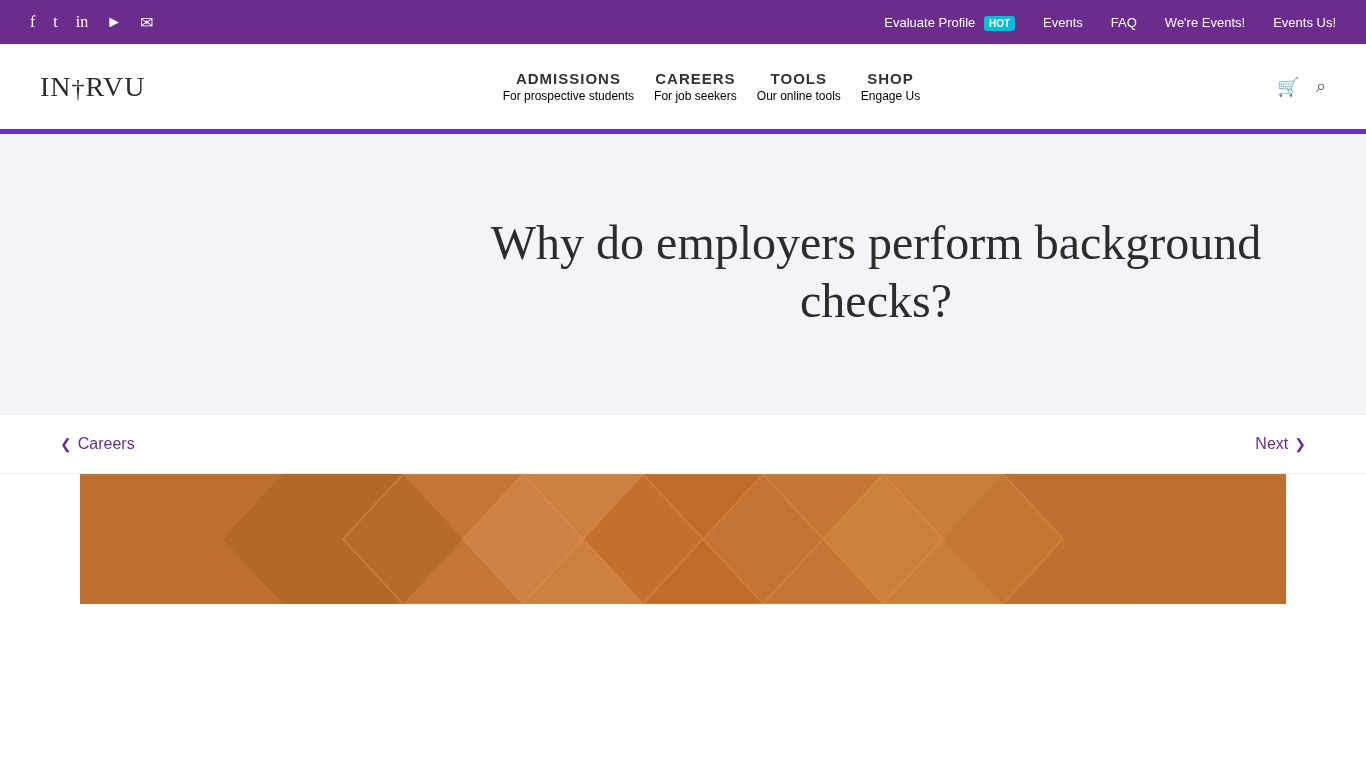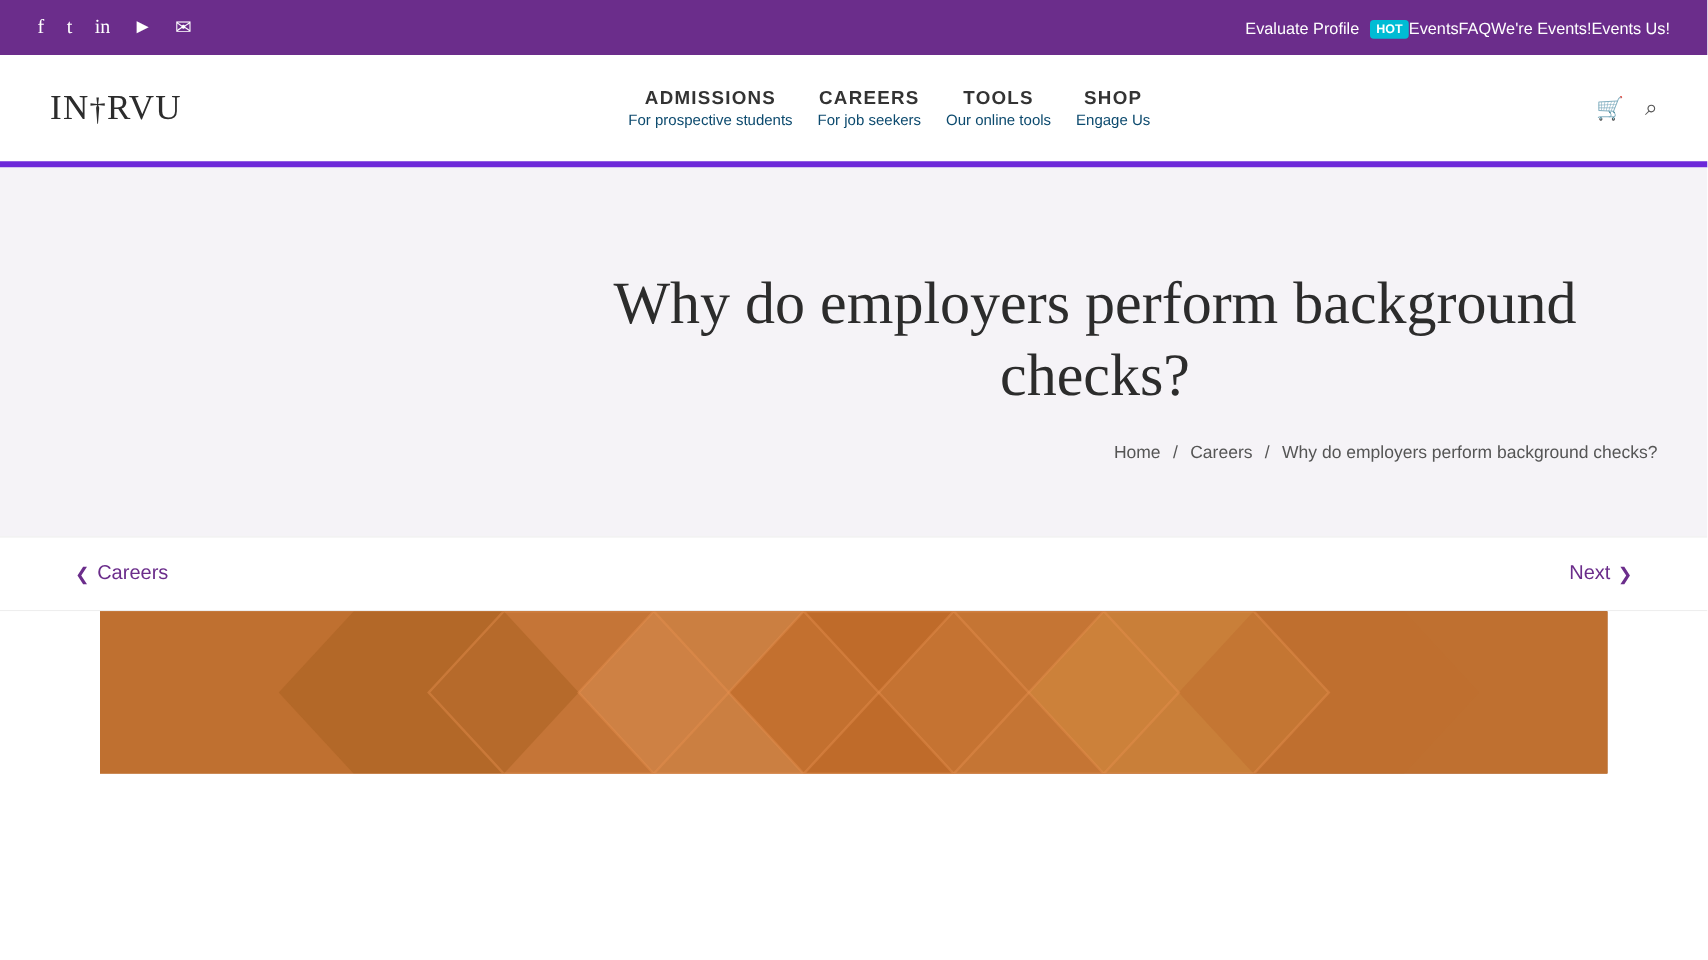"Evaluate Profile HOT" .top-bar-links { gap: none -> 28px }
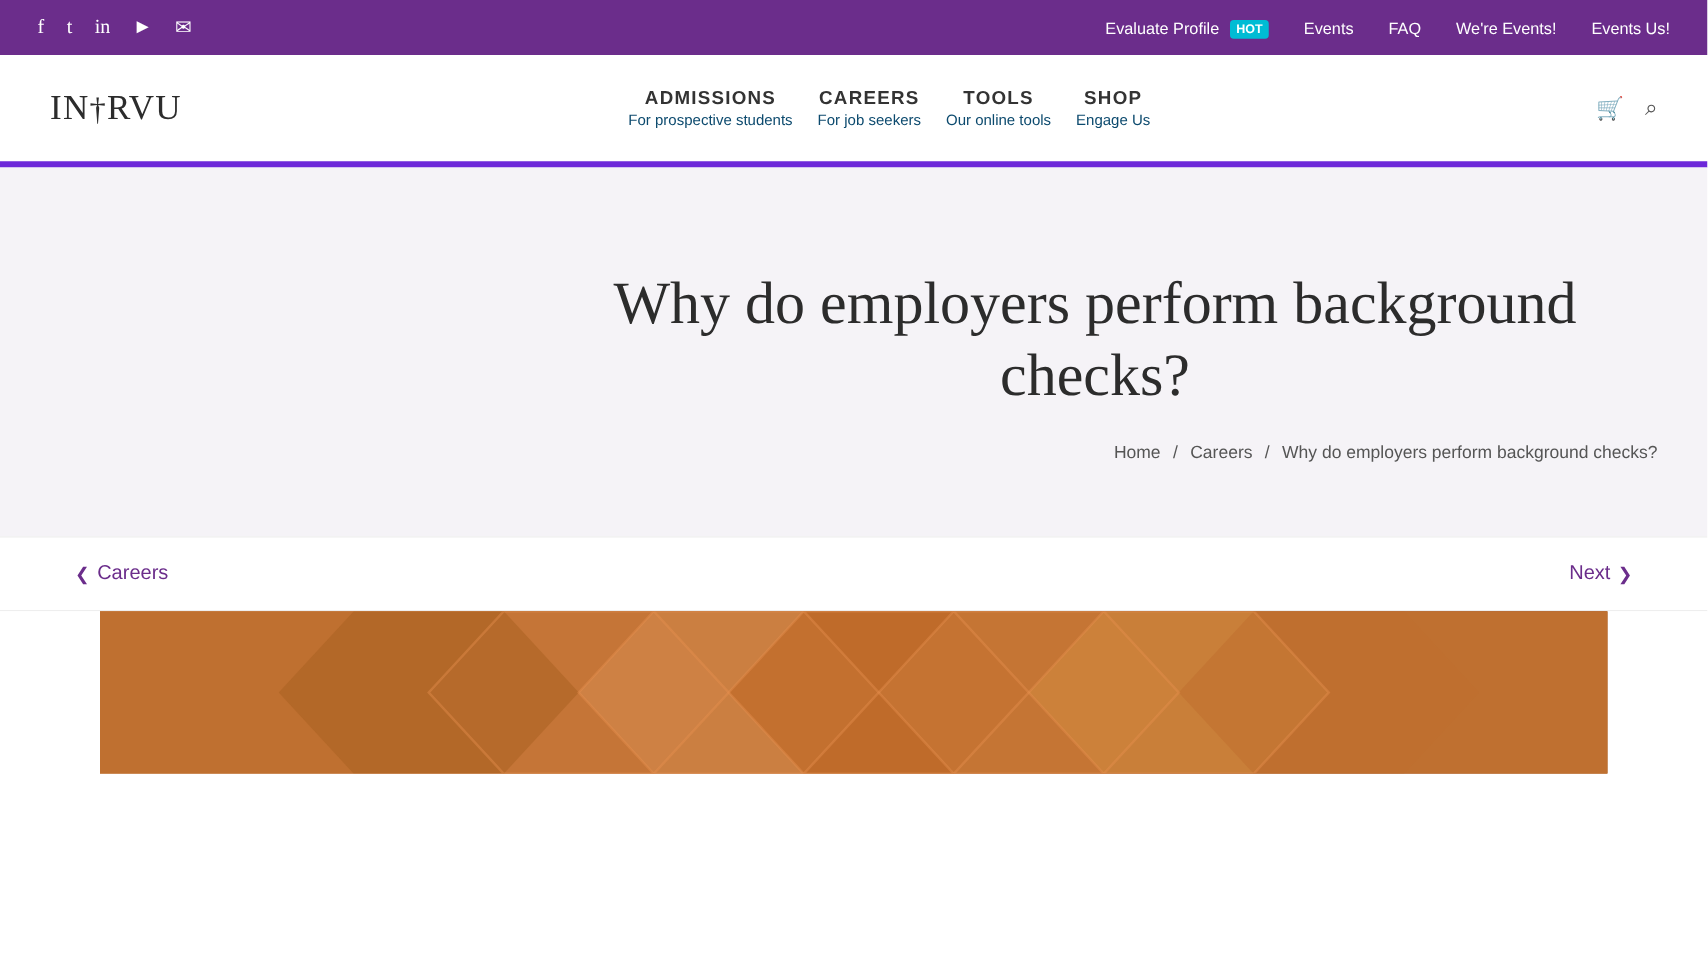"For prospective students" .nav-item .nav-sub { color: #0c4a6e -> #000000 }
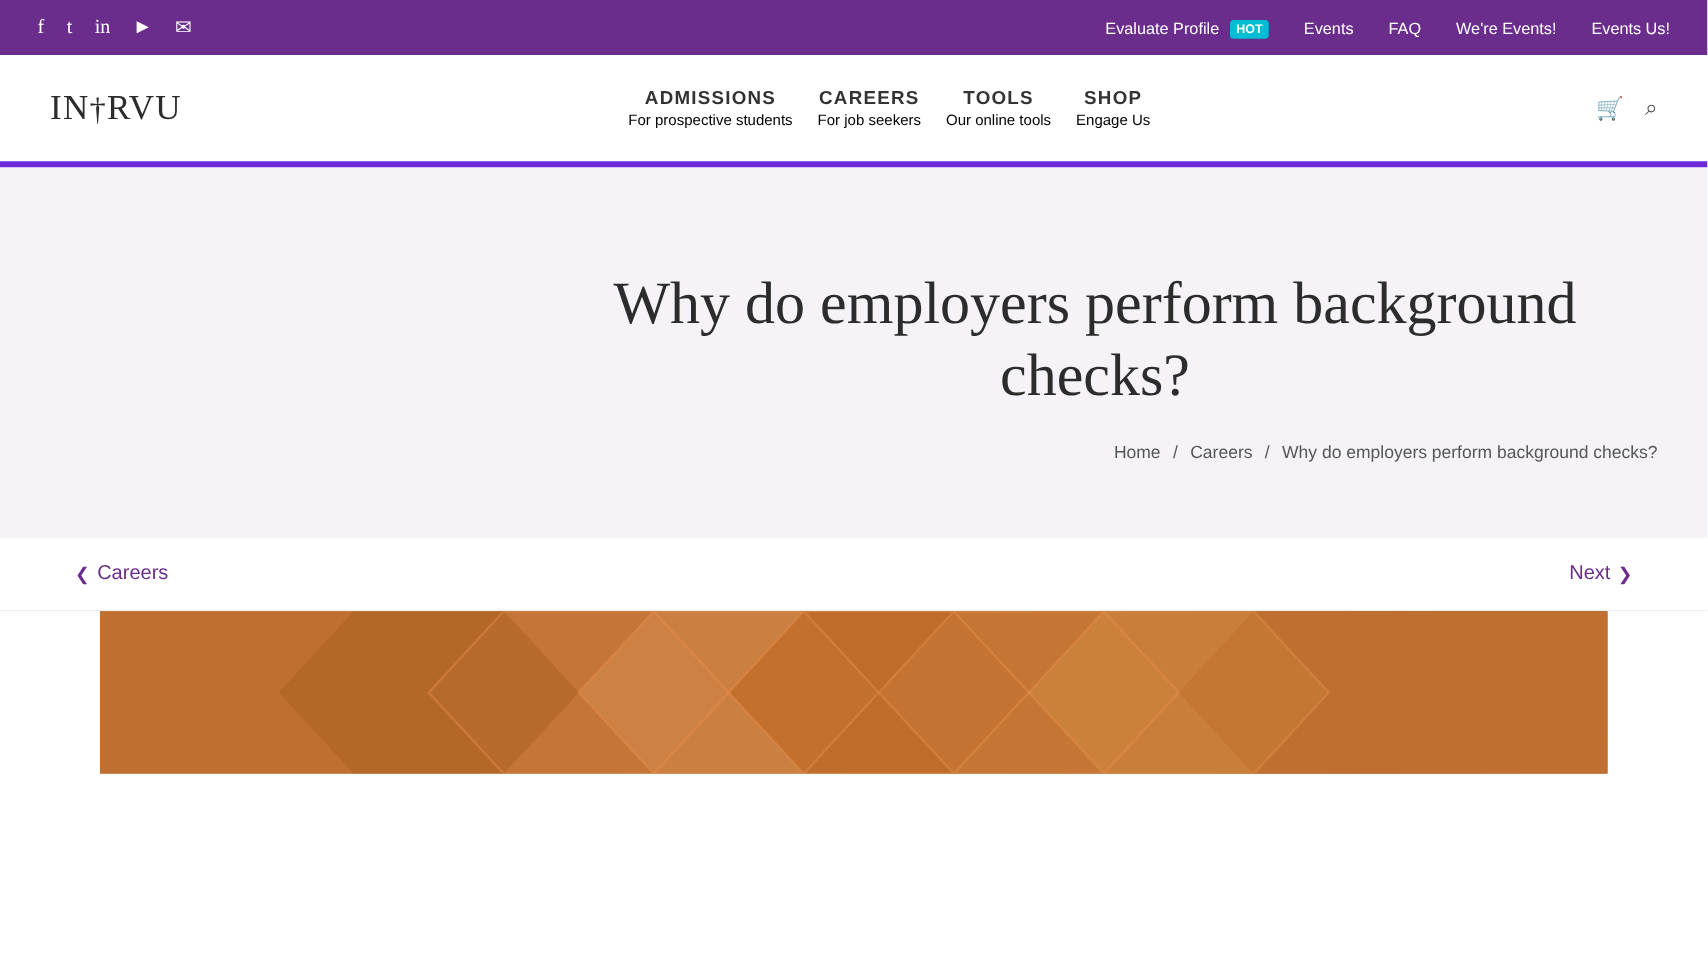"Home / Careers / Why" div.breadcrumb { html: <div> <a>Home</a> <span> / </span> <a>Careers</a> <span> / </span> <span>Why do employers perform background checks?</span> </div> -> none }
